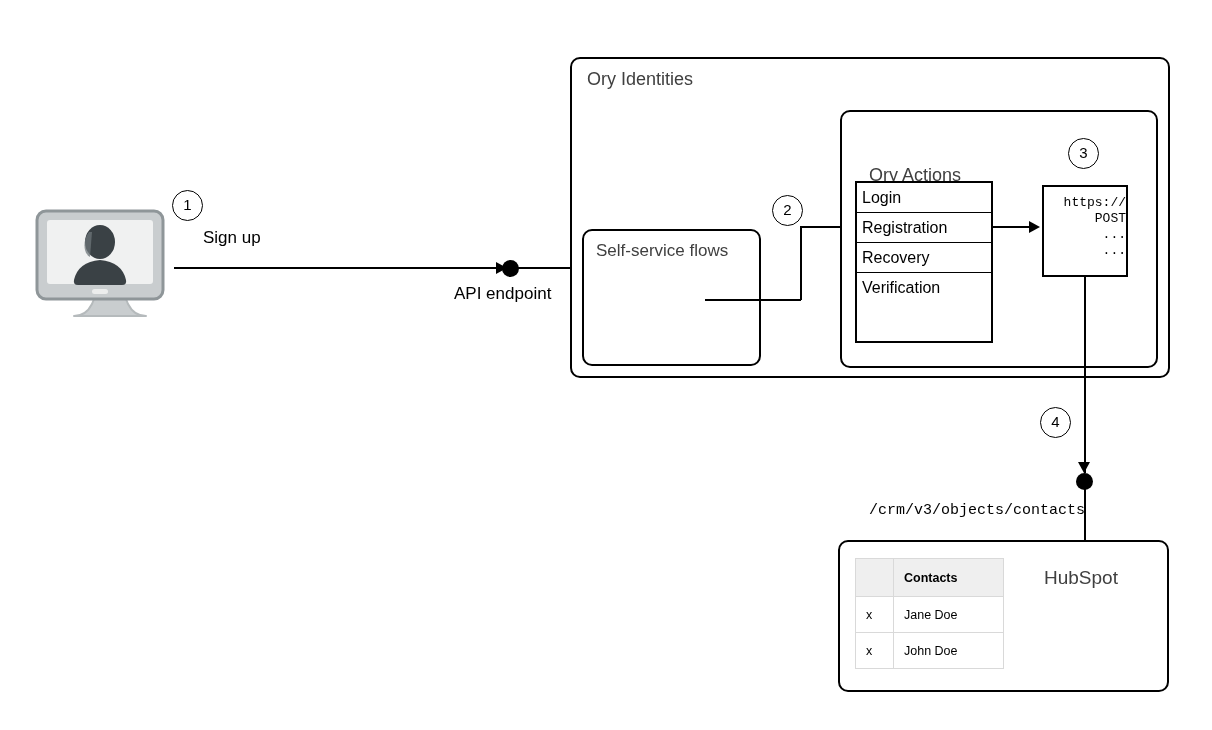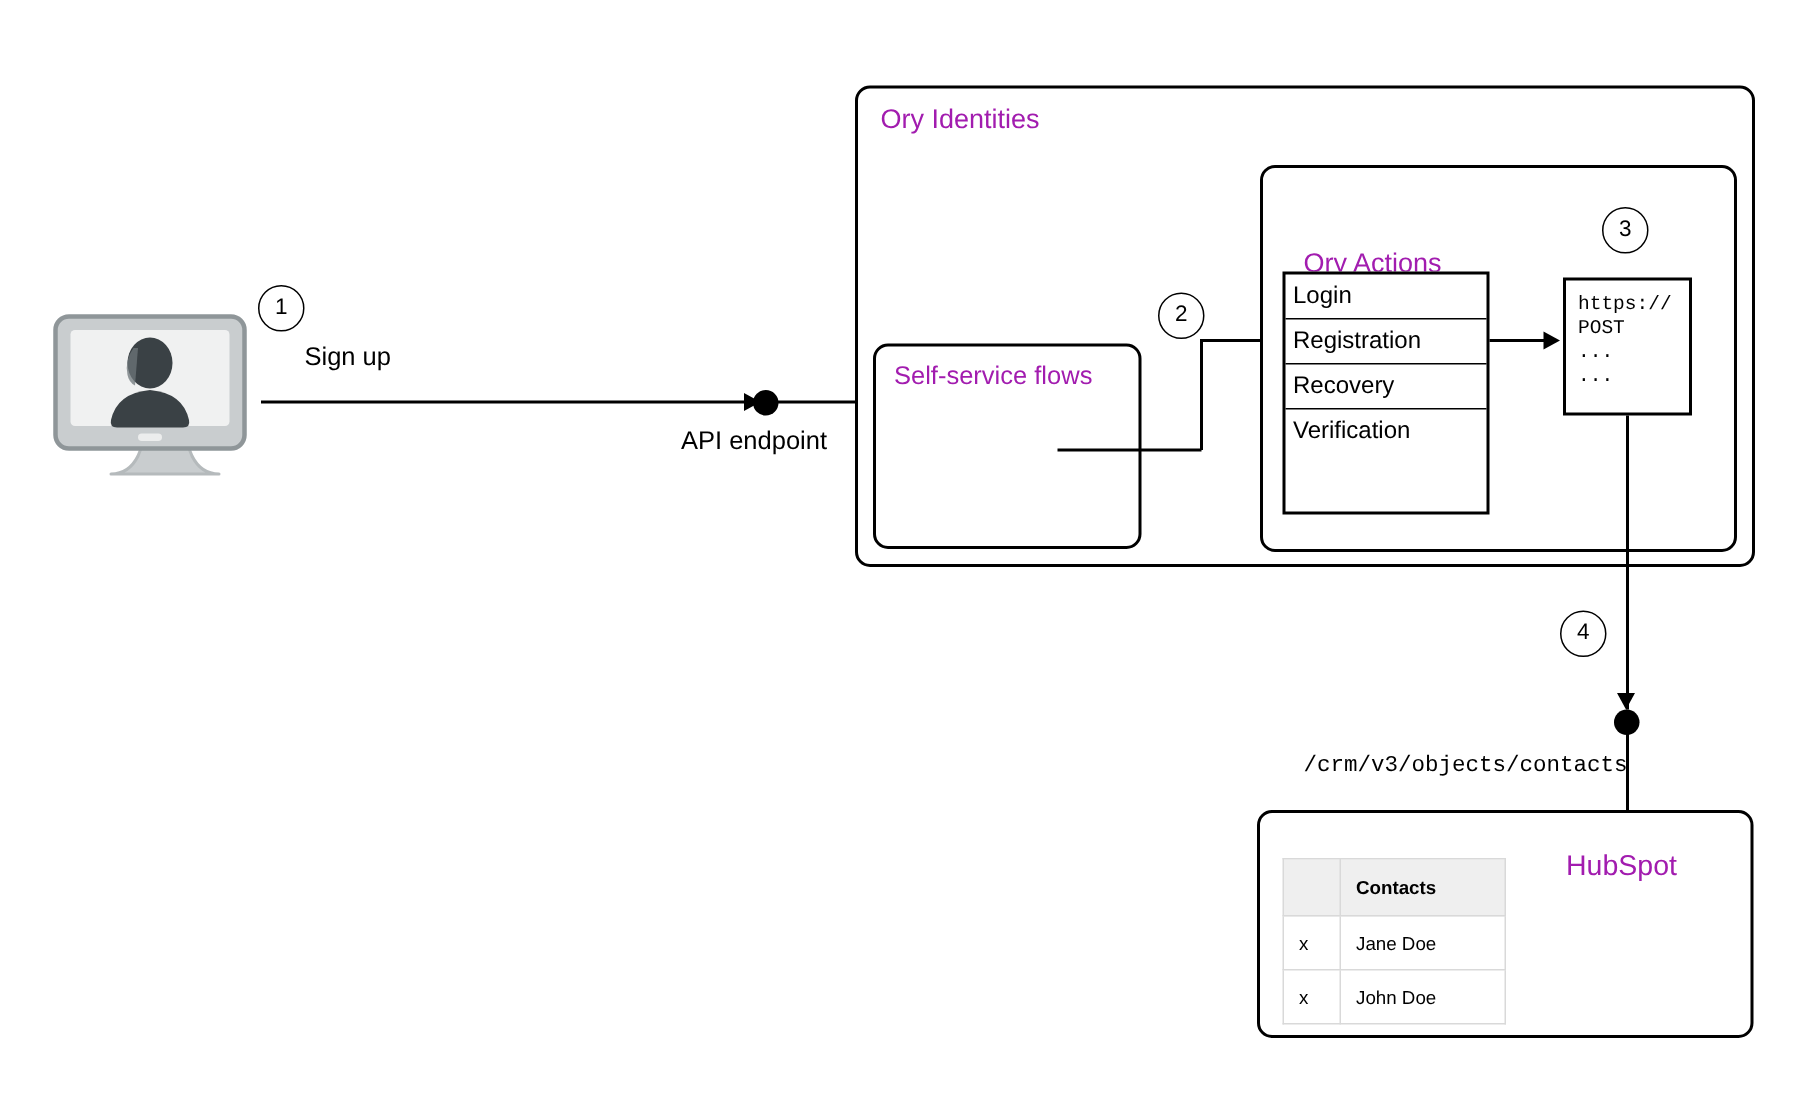"Ory Identities" .box-title { color: #a21caf -> #404040 }
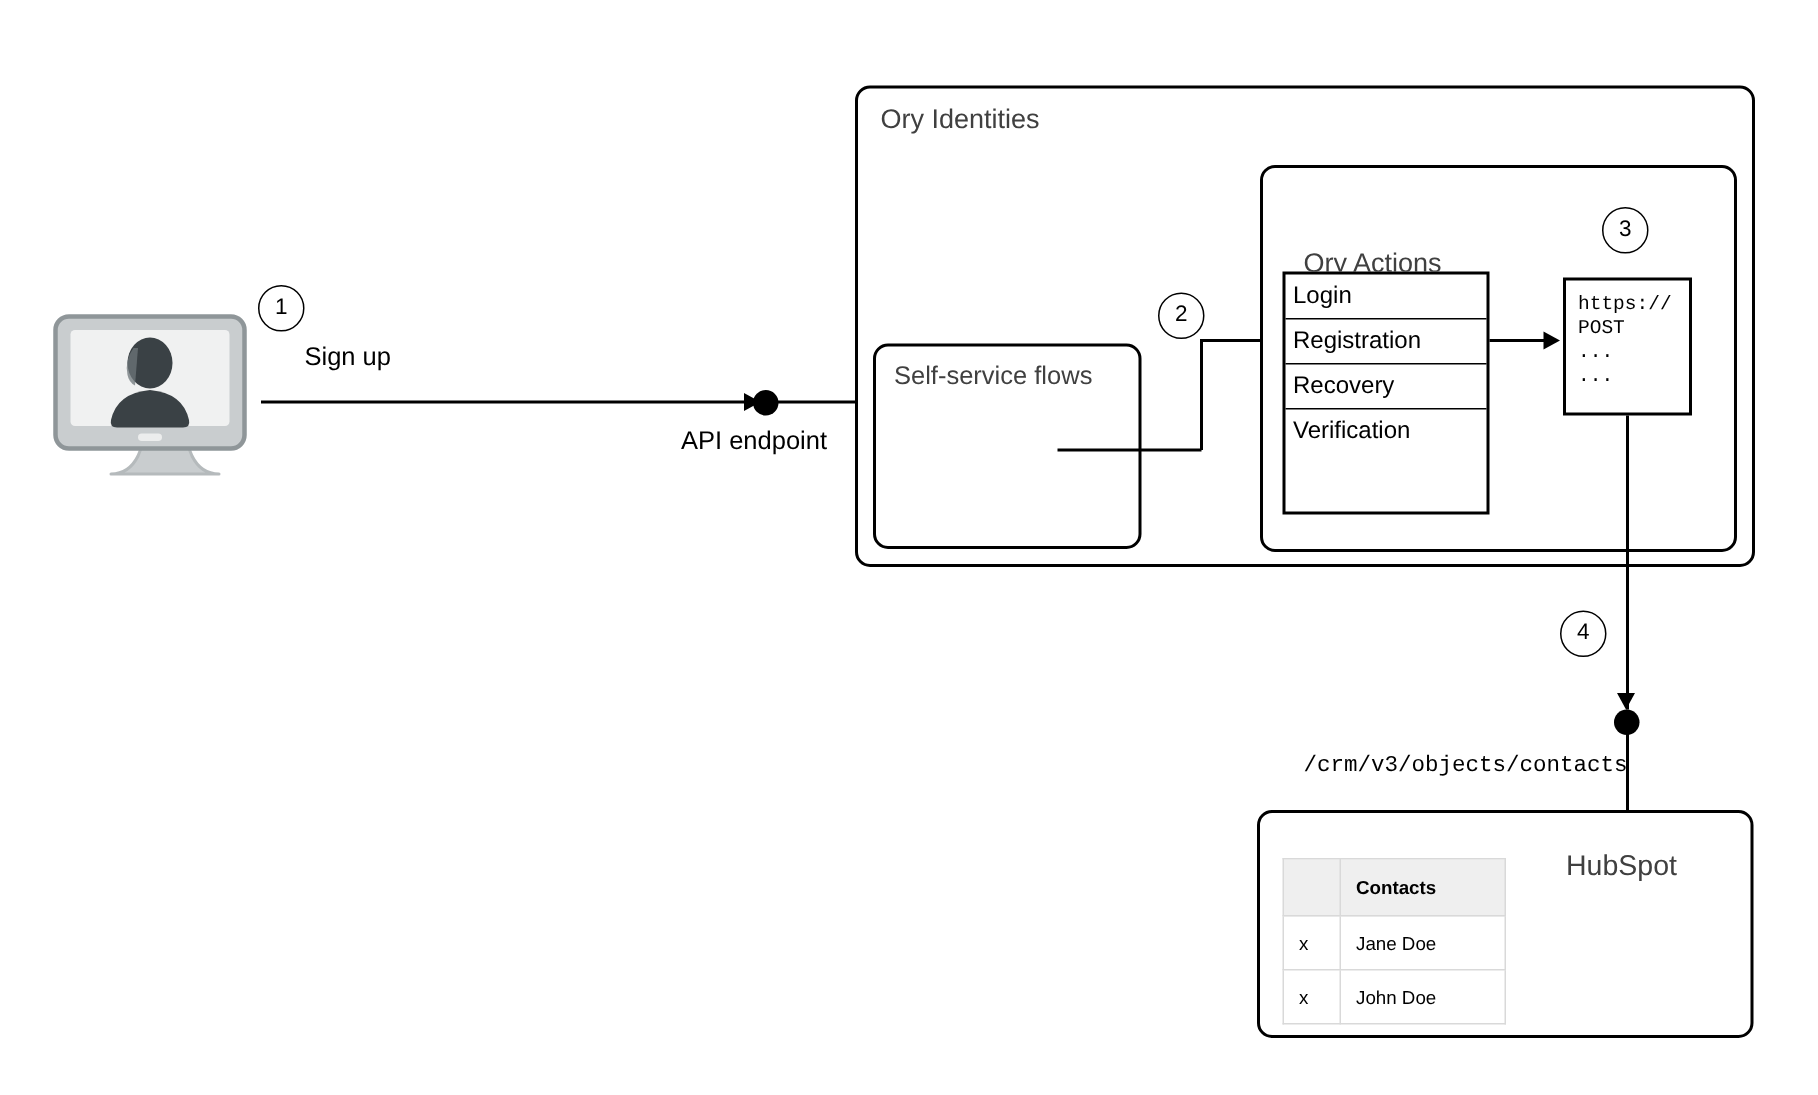"https://" .code-box { text-align: none -> right }
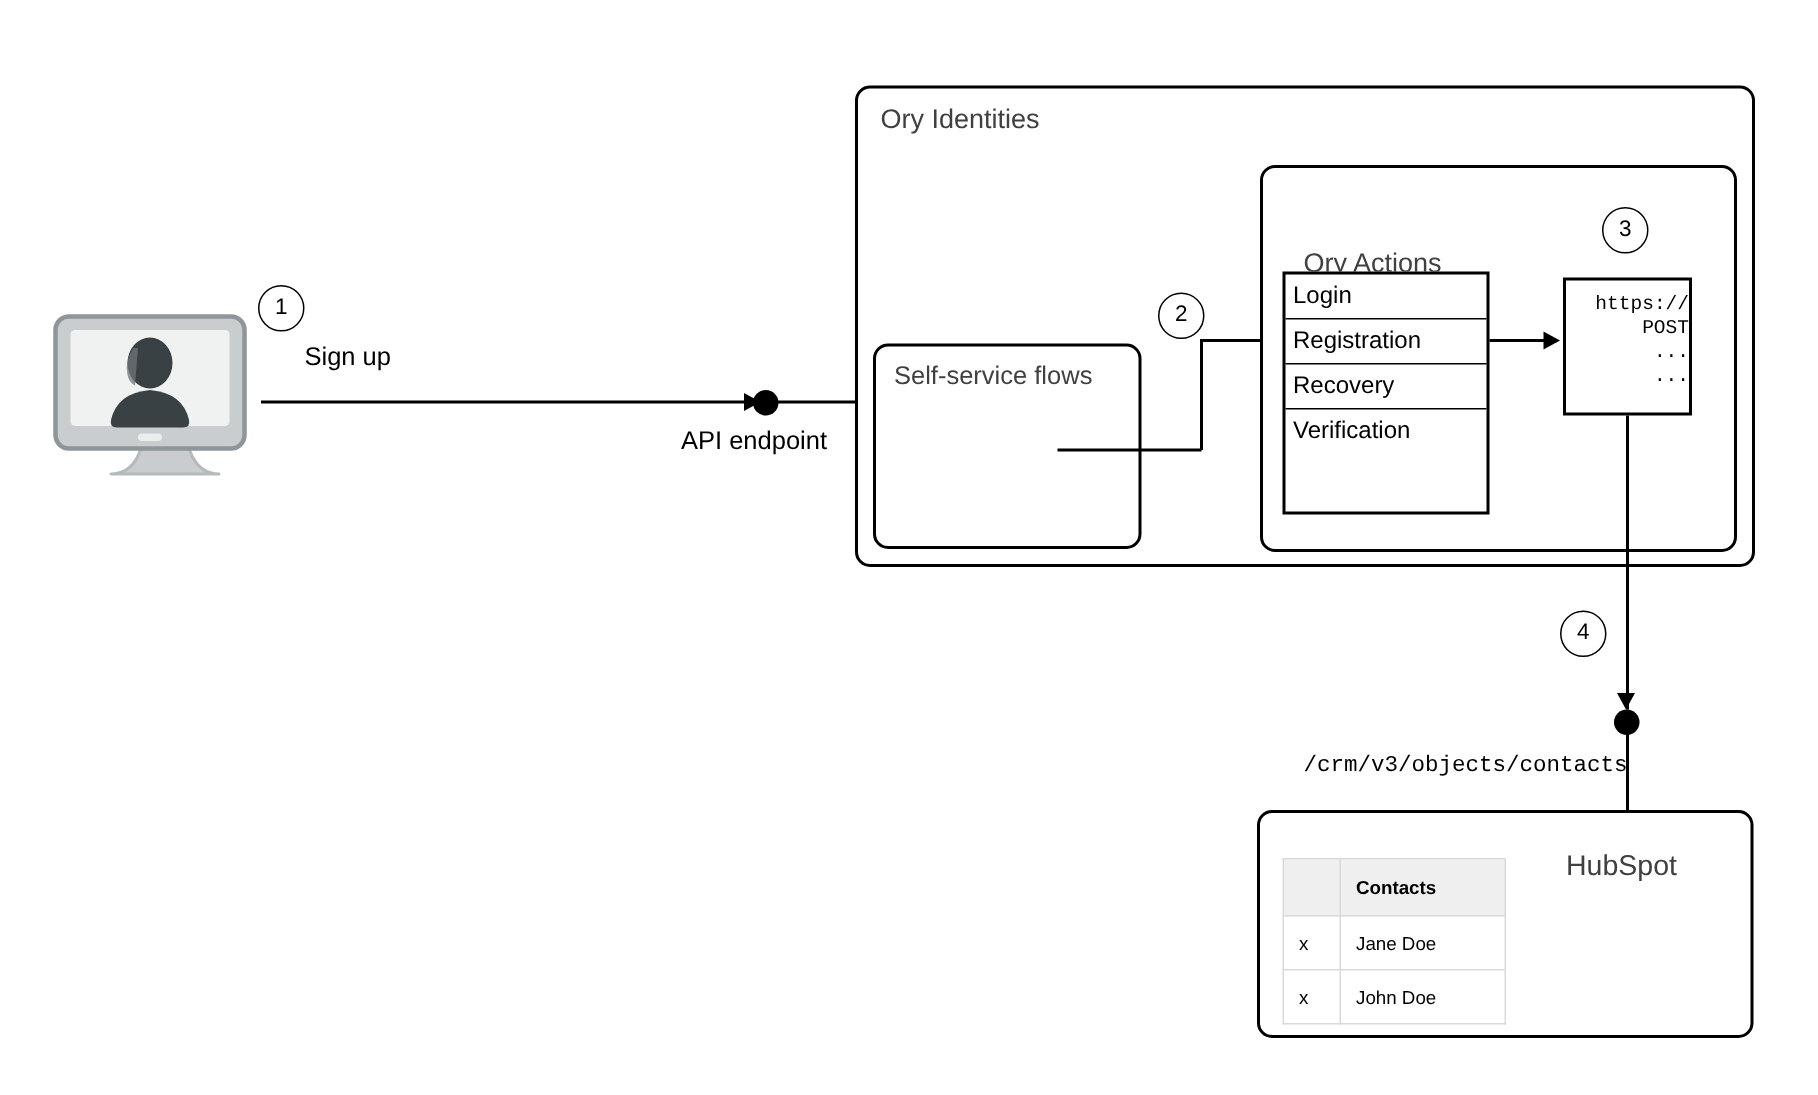"Contacts" table.hs-table { top: 572px -> 558px }
